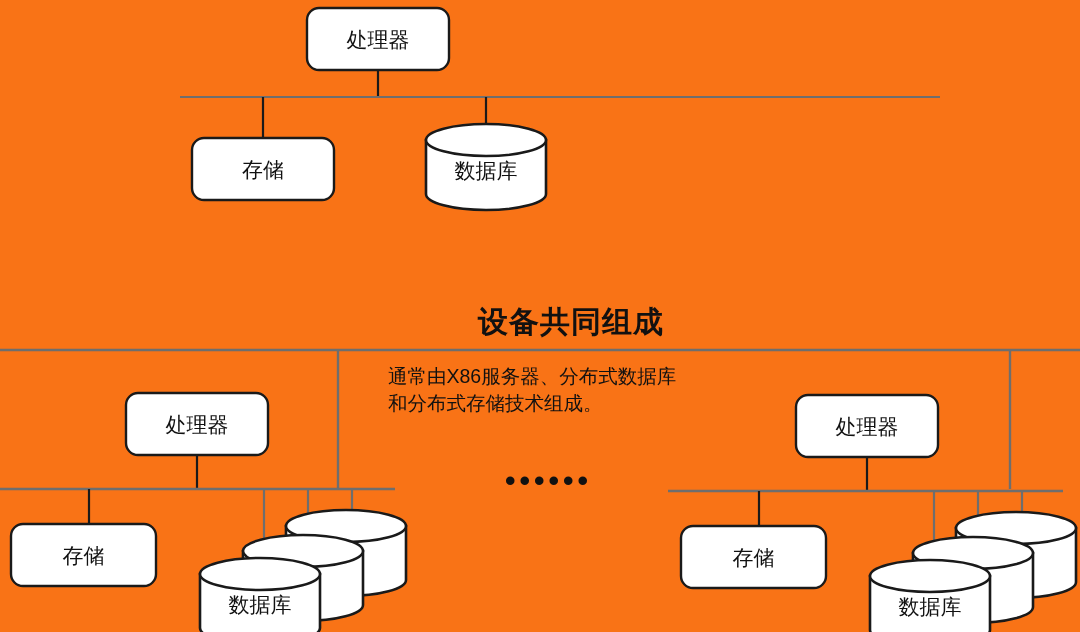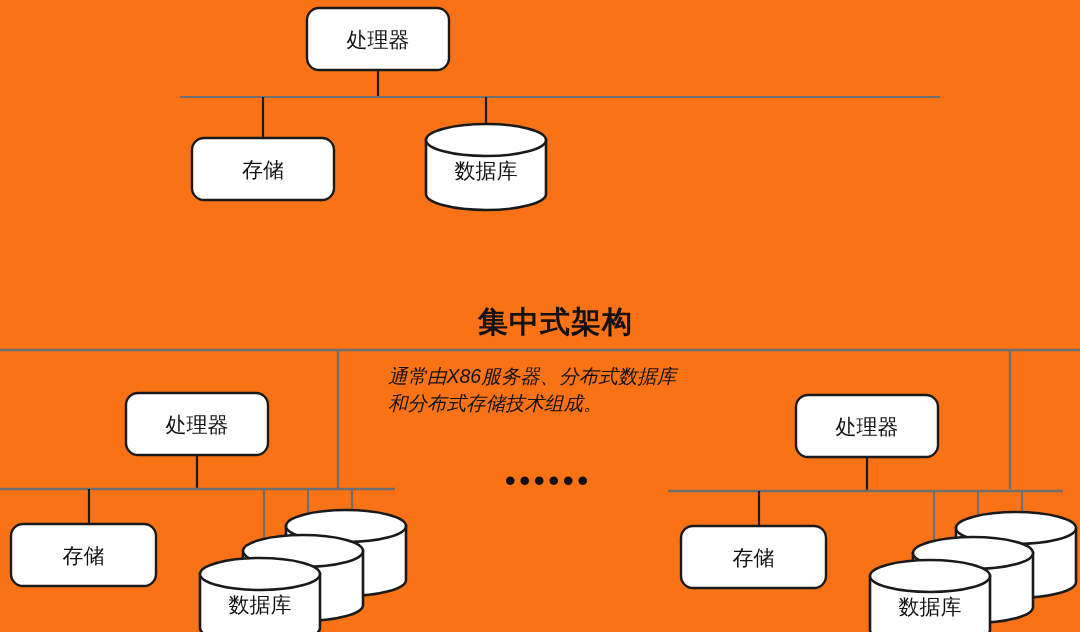"集中式架构" div.section-title { text: 集中式架构 -> 设备共同组成 }
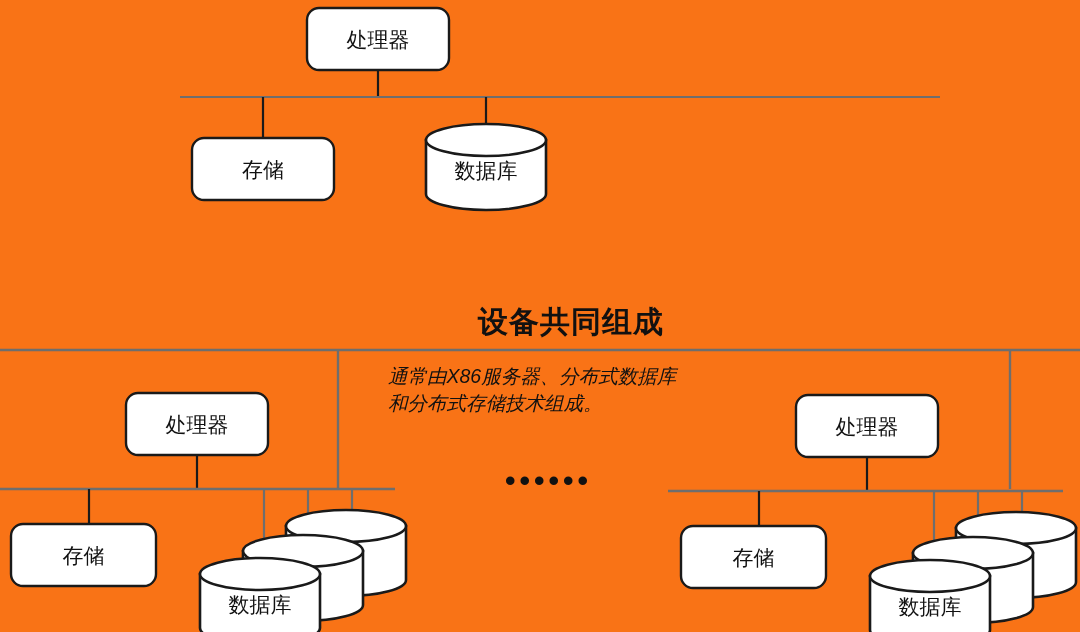"通常由X86服务器、分布式数据库" div.desc { font-style: italic -> none }
